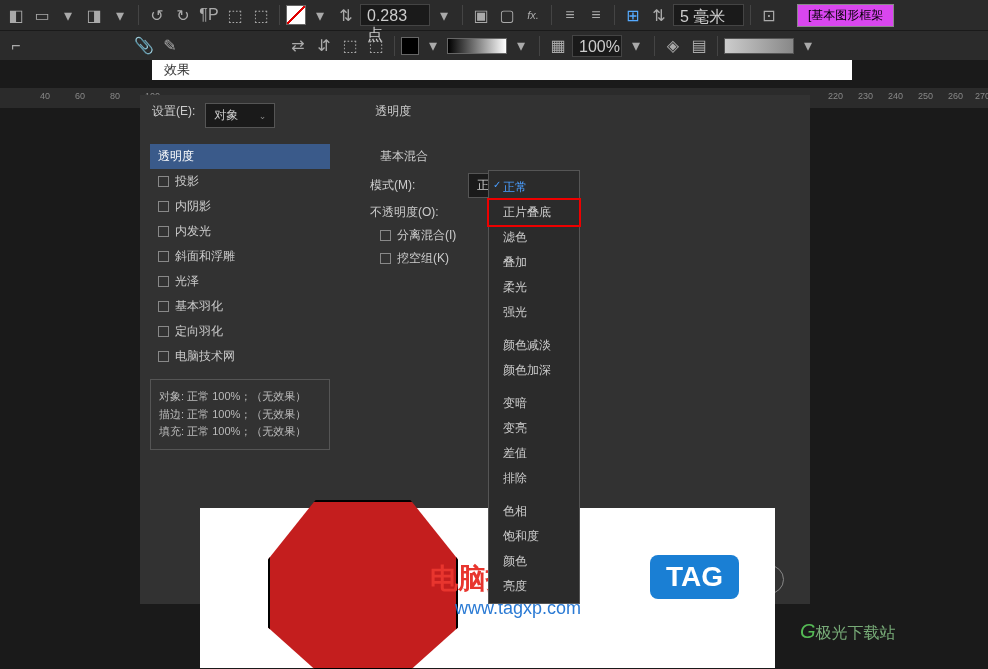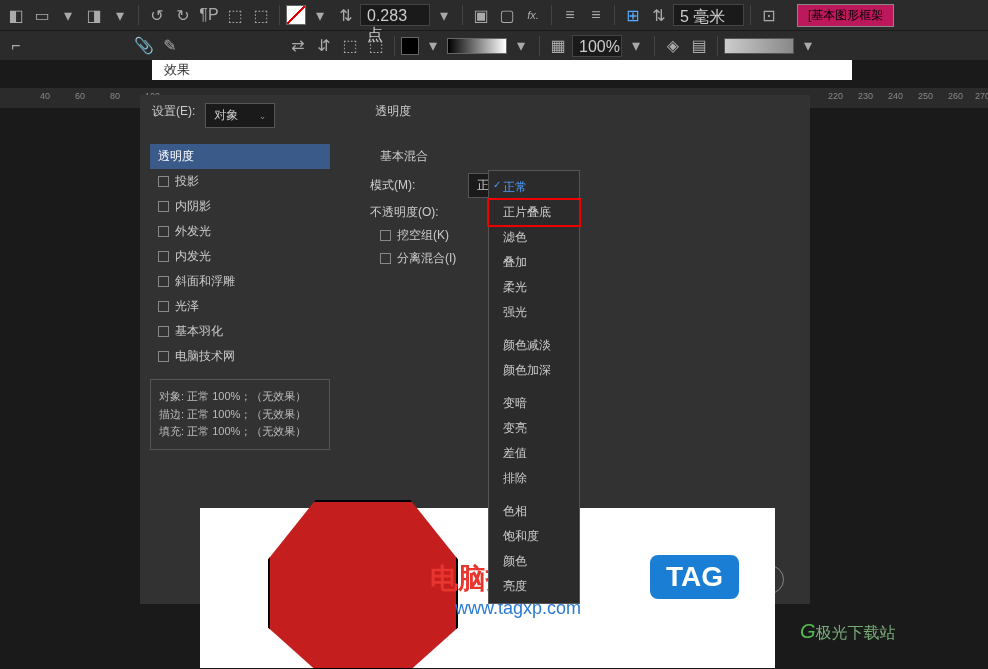"[基本图形框架" .preset-box { background: #be185d -> #d946ef }
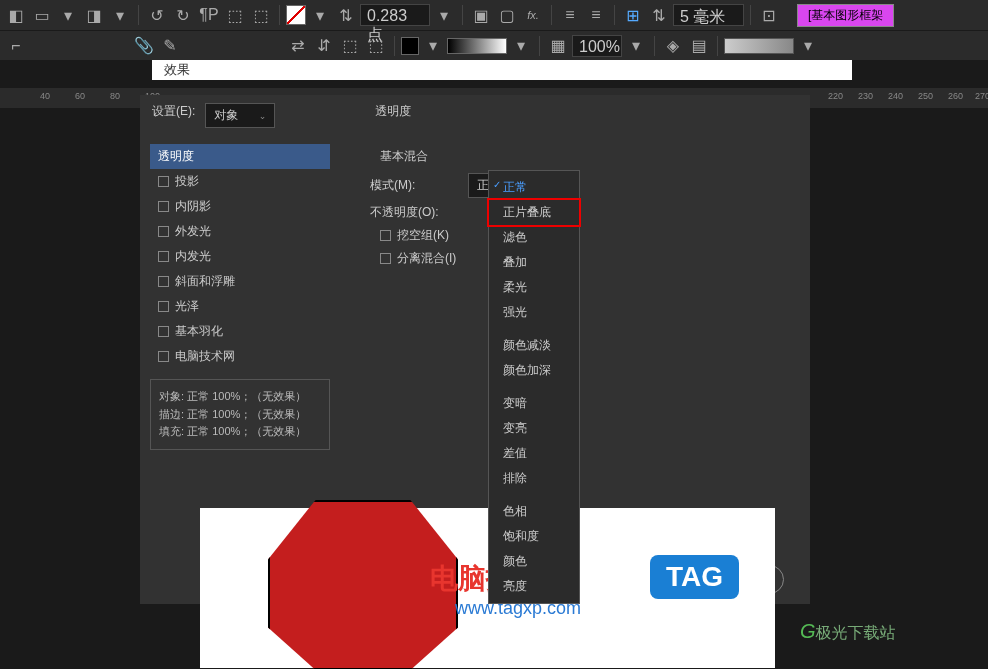"外发光" div.list-item { html: <div> <span></span> <span>外发光</span> </div> -> none }
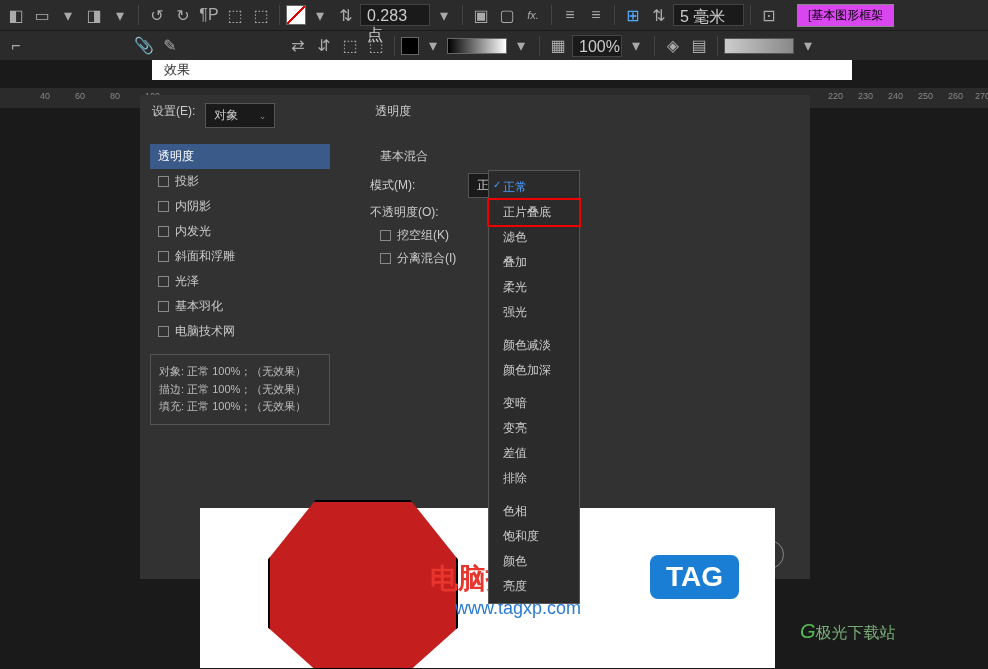"挖空组(K)" div.chk-row { order: before "分离混合(I)" -> after "分离混合(I)" }
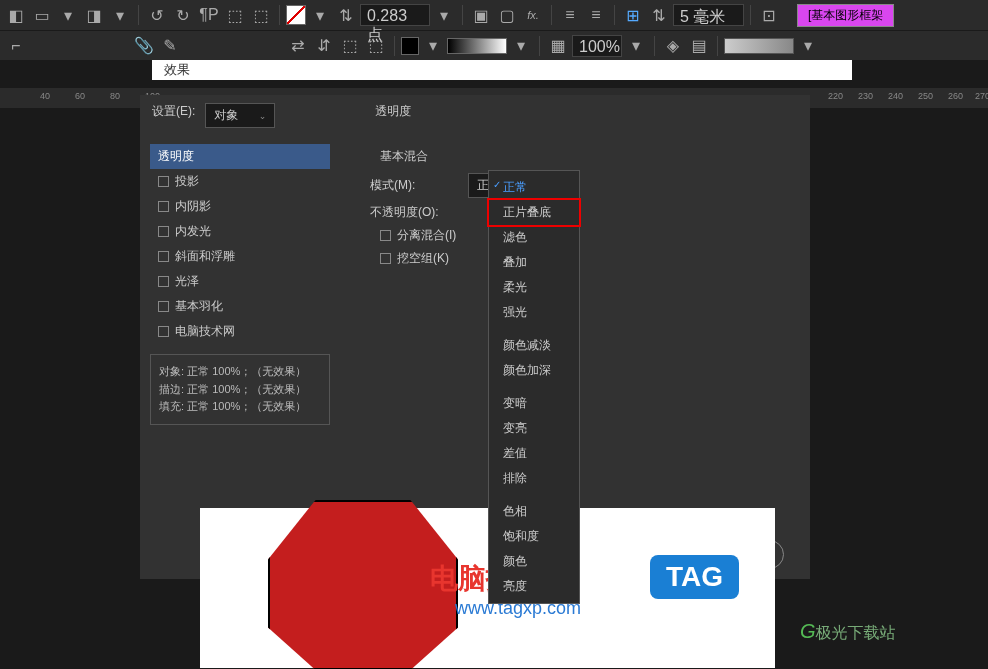"定向羽化" div.list-item { html: none -> <div> <span></span> <span>定向羽化</span> </div> }
